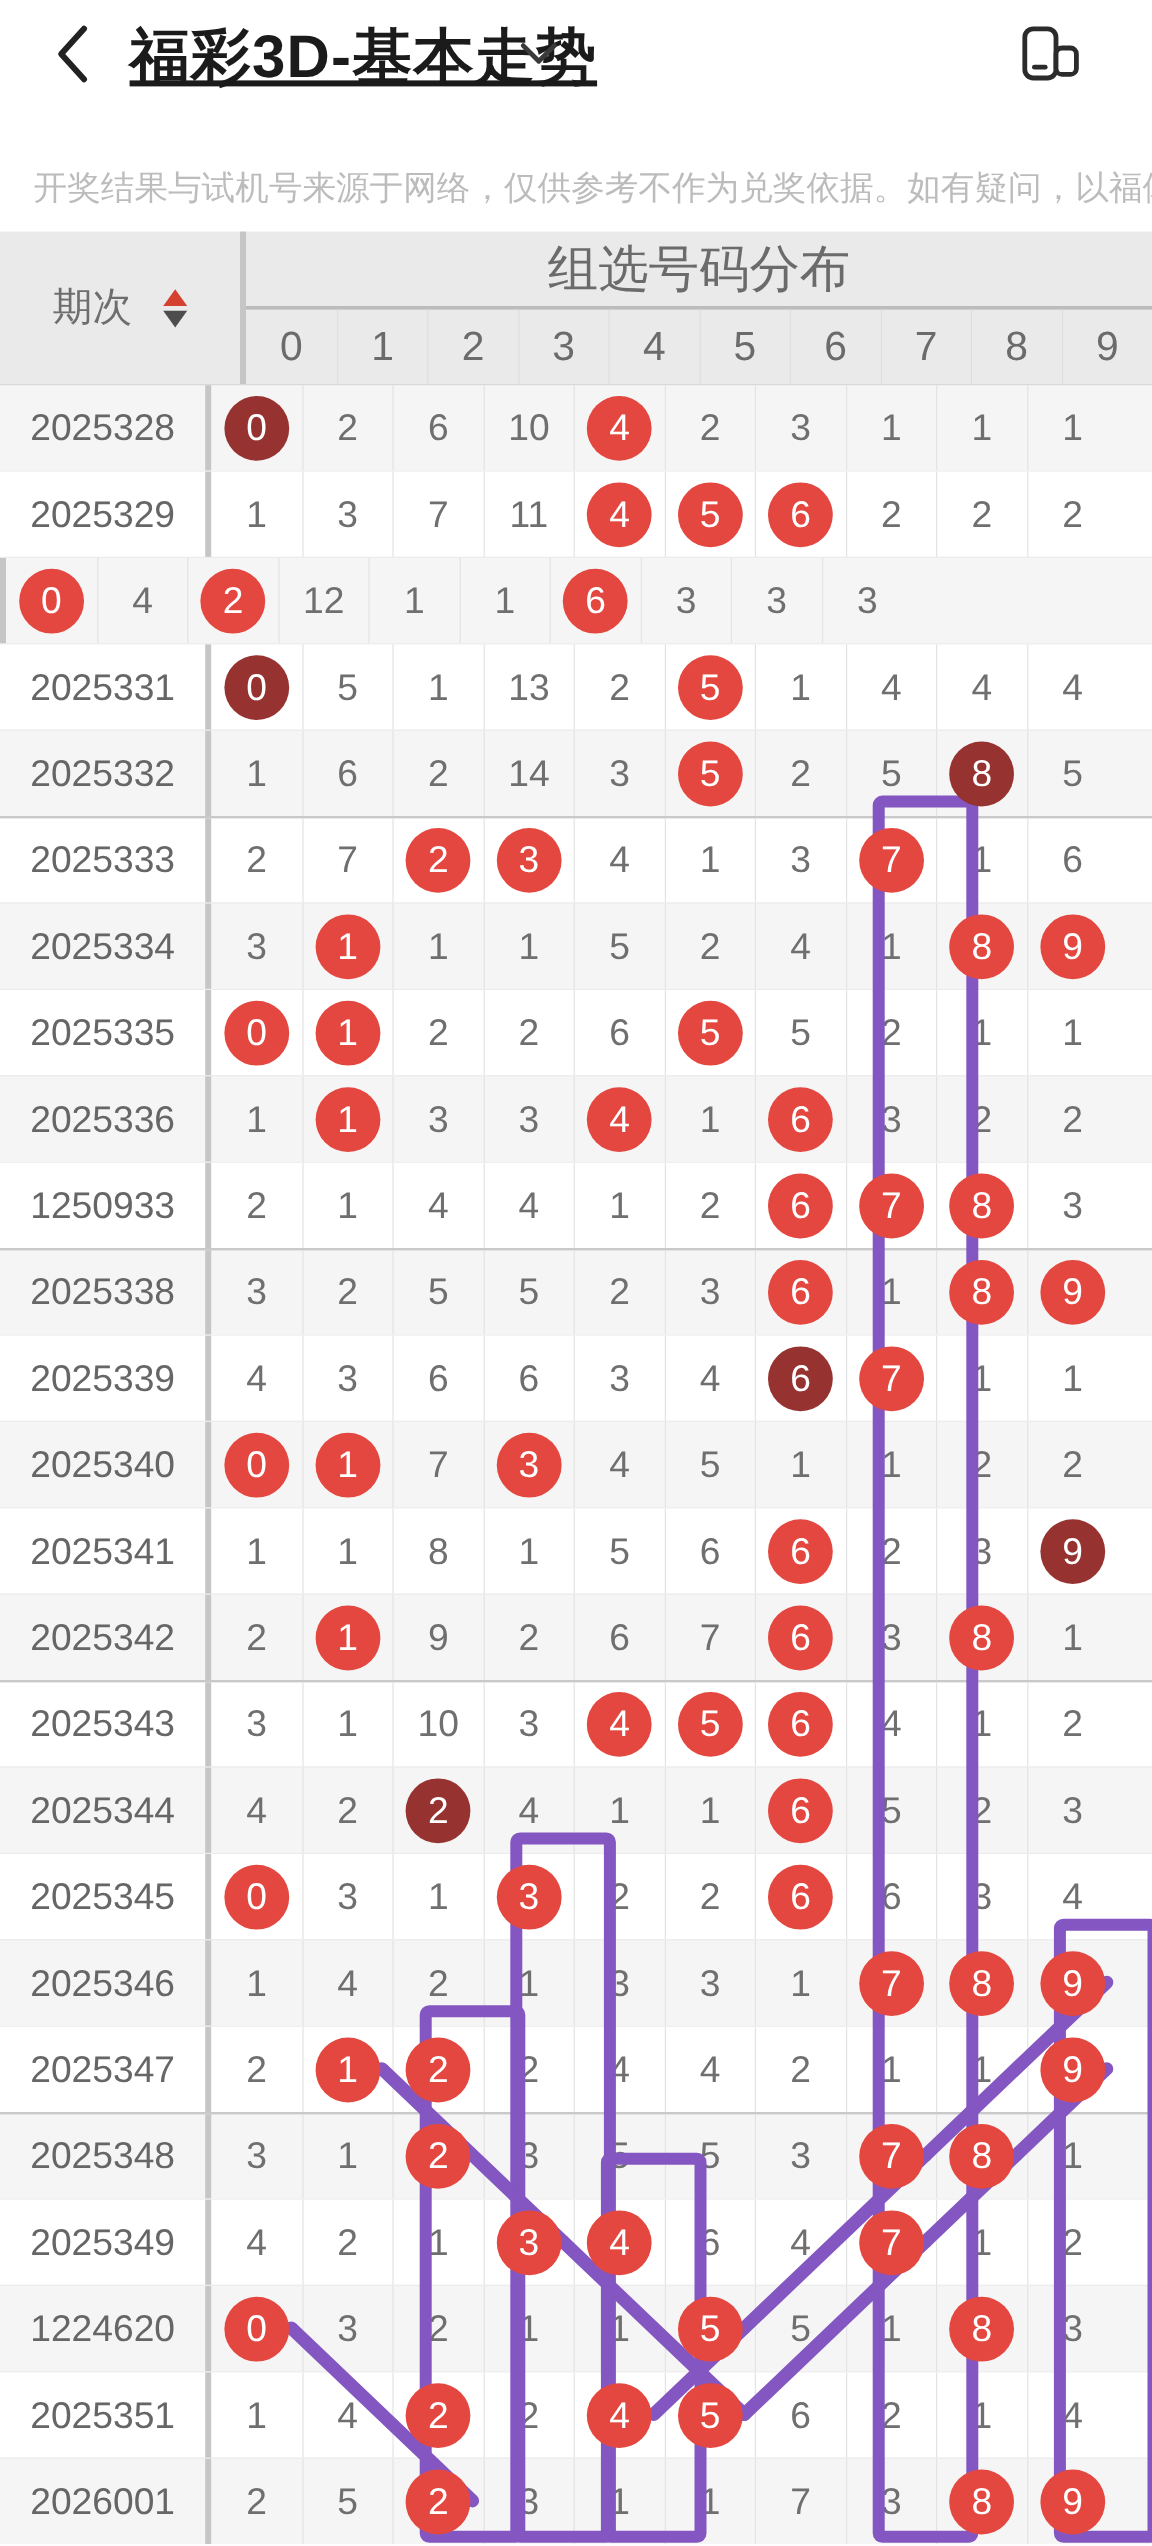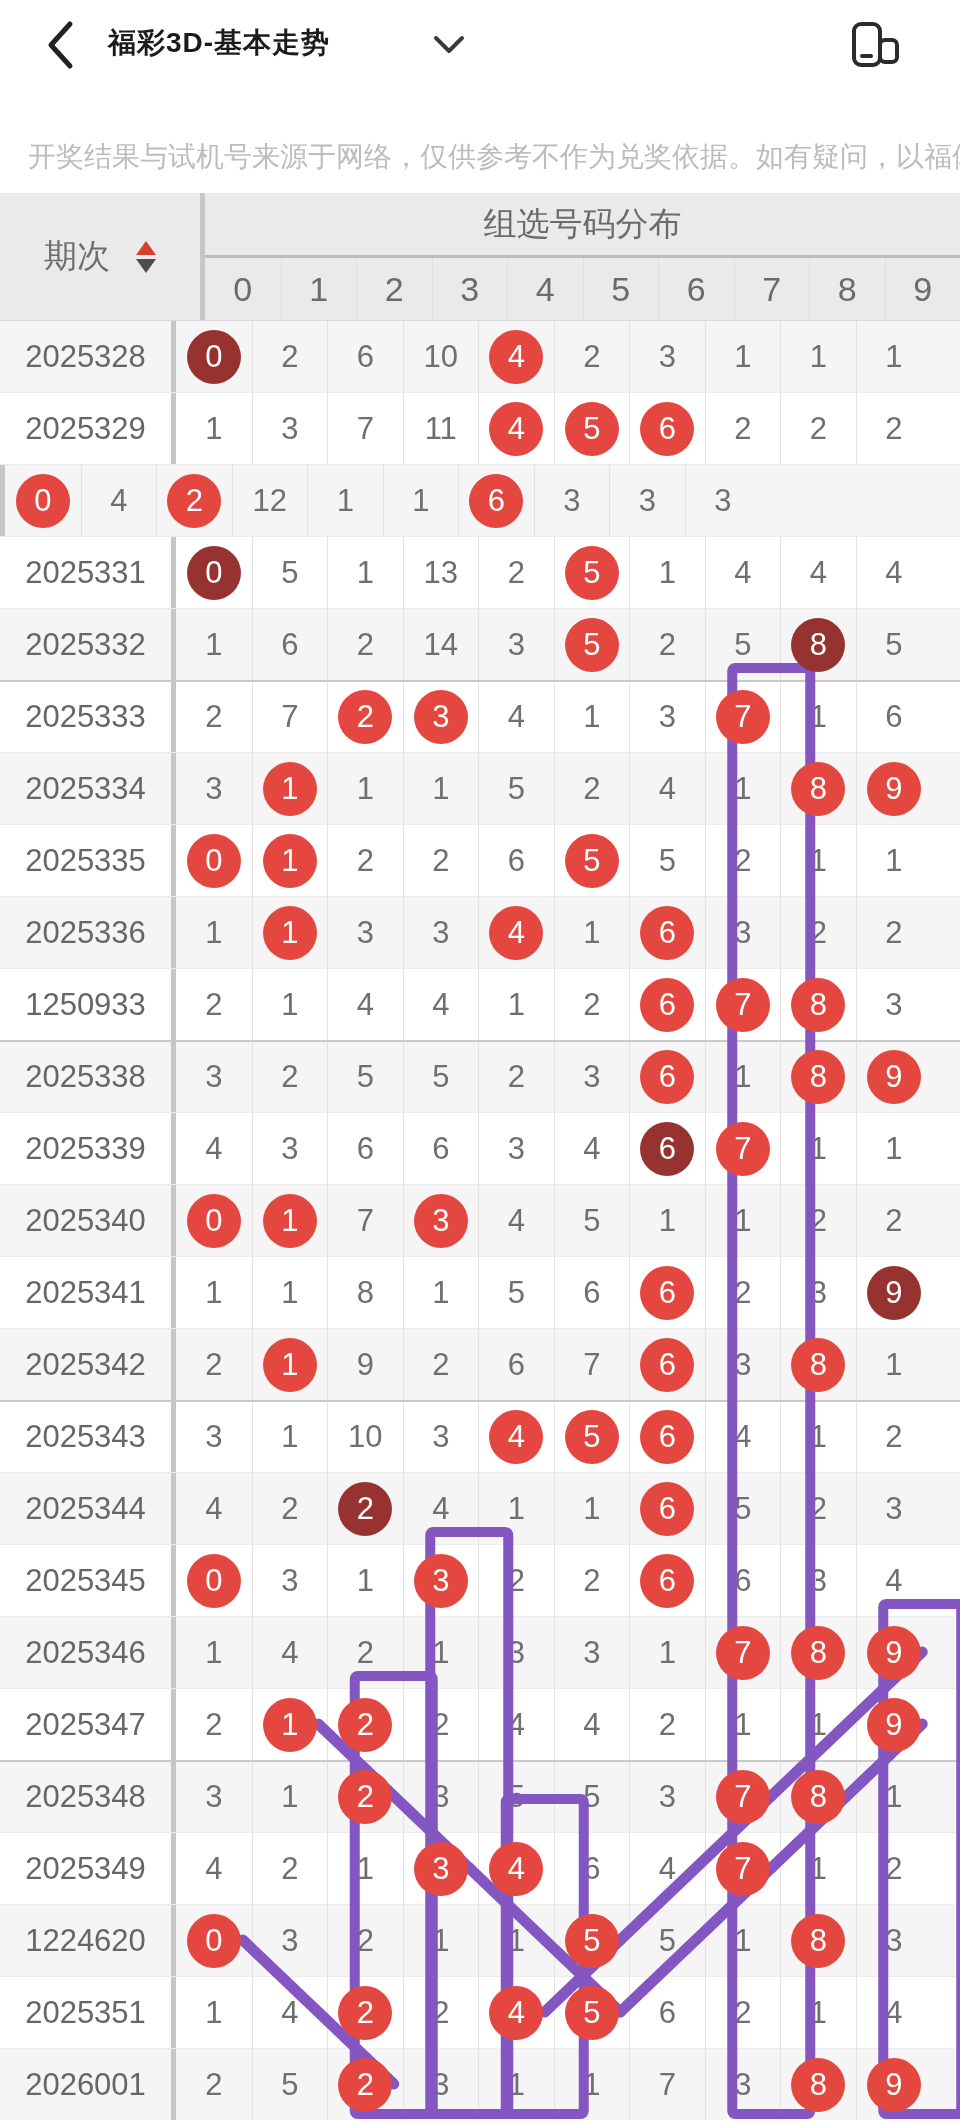"福彩3D-基本走势" .page-title { font-size: 28px -> 50px; text-decoration: none -> underline; top: 24px -> 14px }
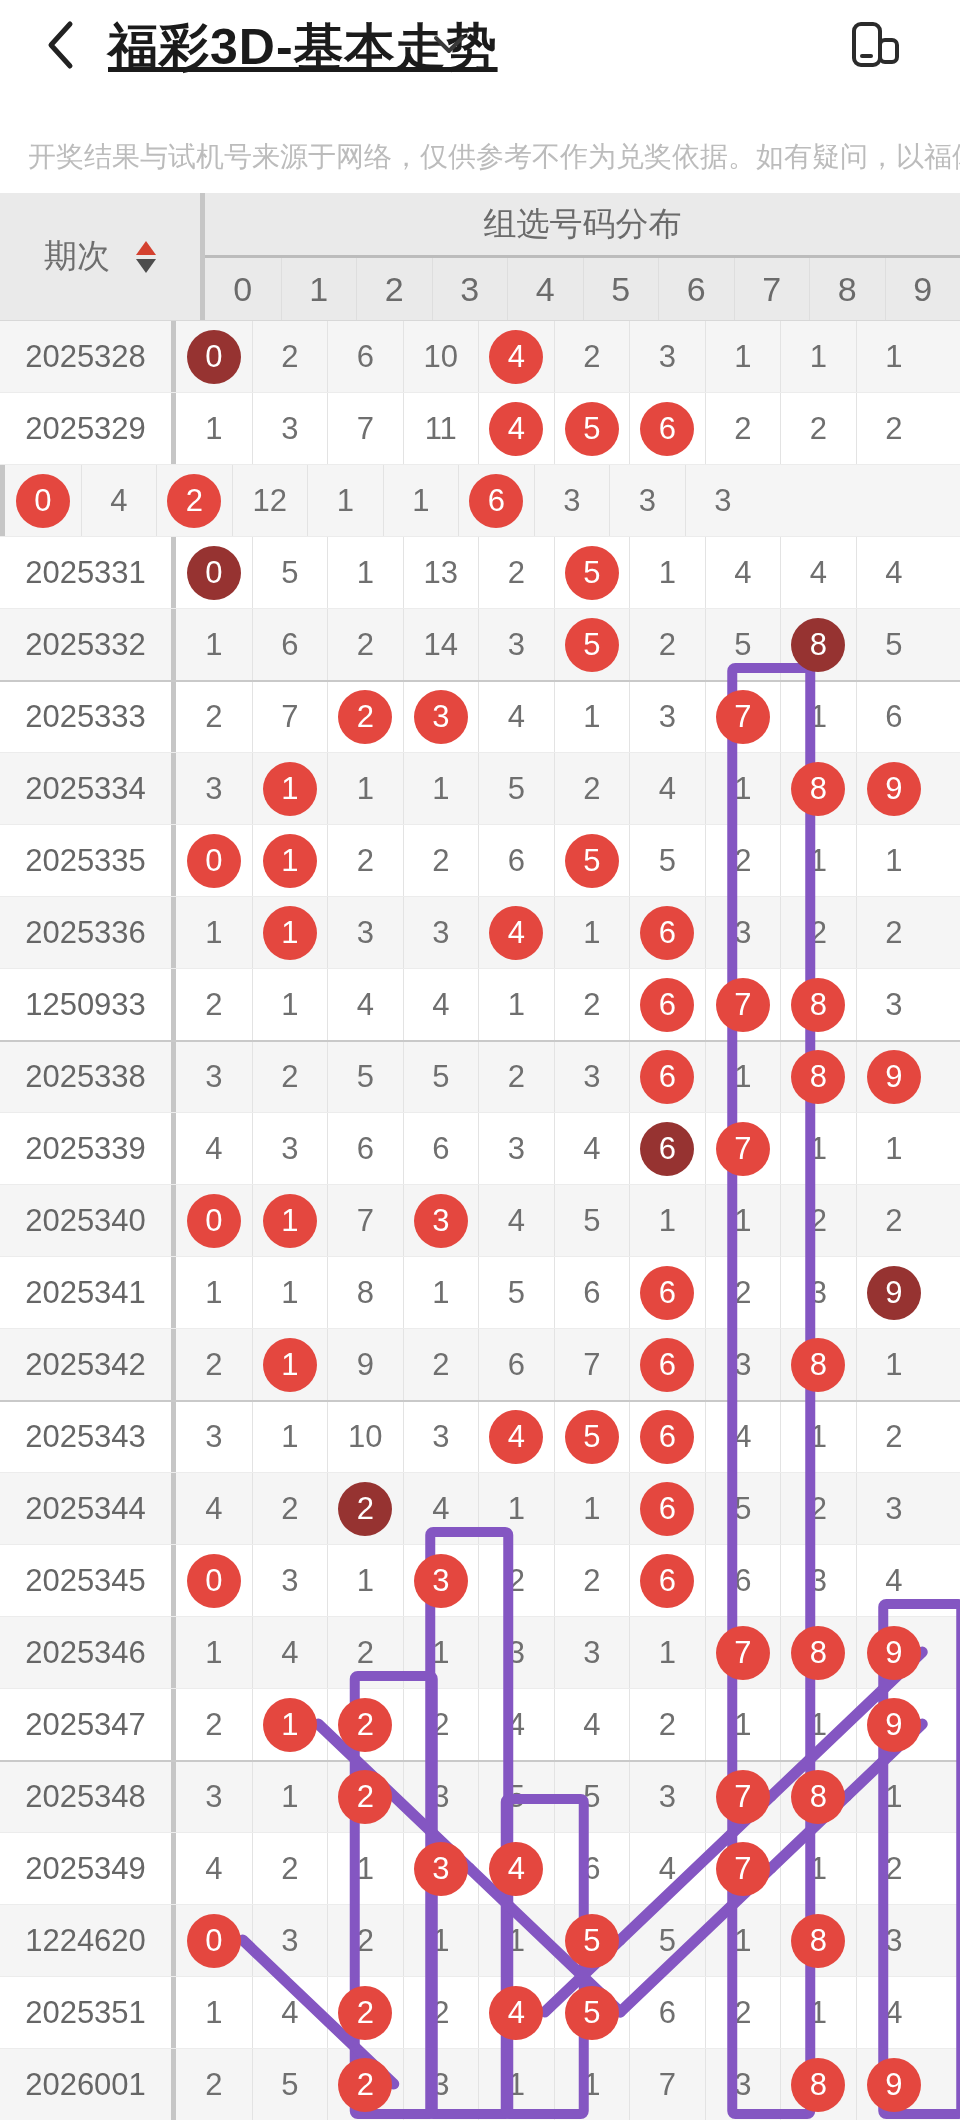"组选号码分布" .gh { font-size: 33px -> 42px }
